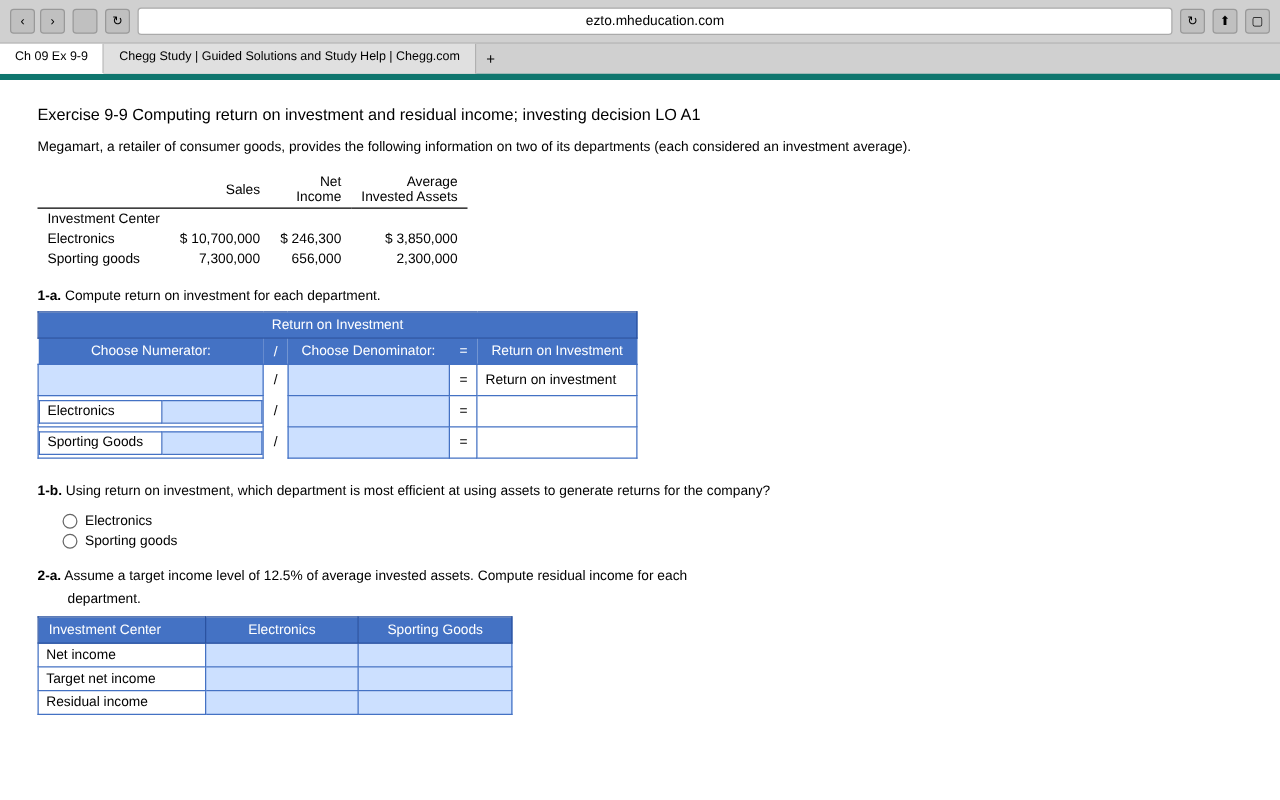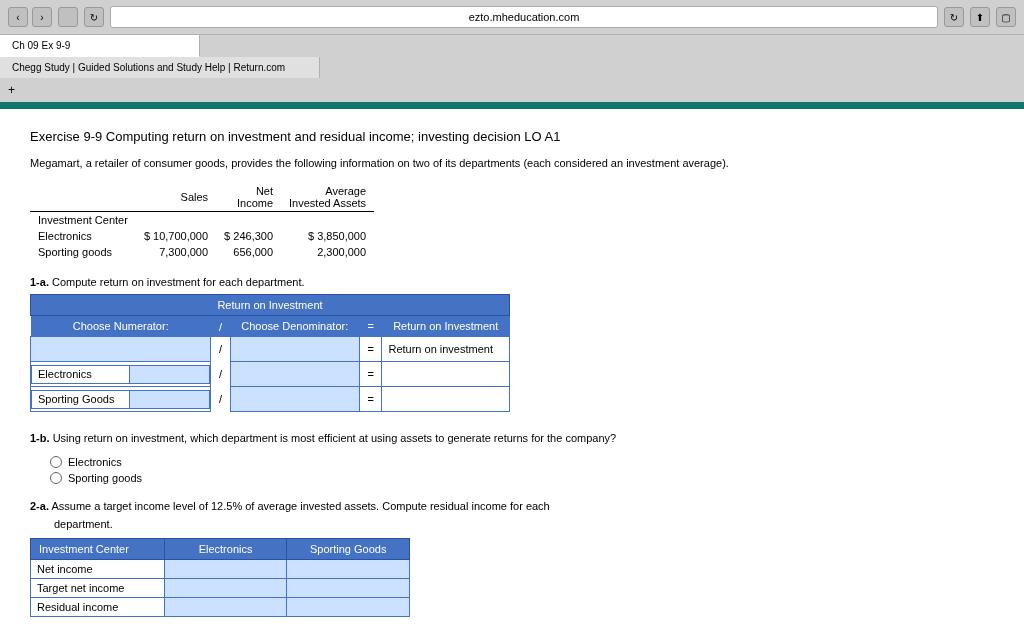"Ch 09 Ex 9-9" .browser-tabs { border-bottom: 7px solid #0f766e -> 5px solid #0f766e; flex-direction: column -> none }
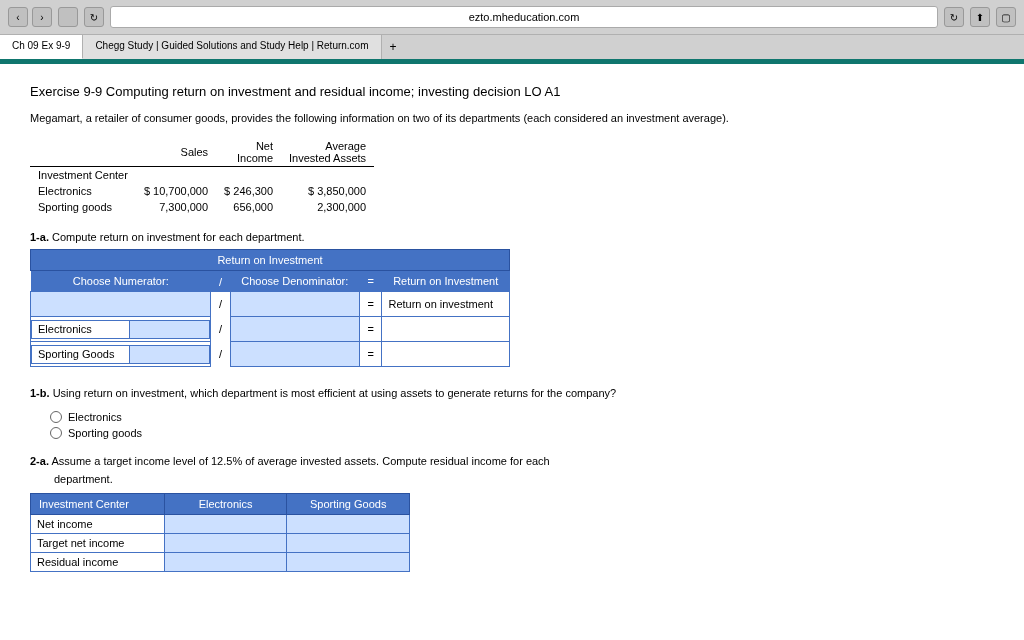"Chegg Study | Guided Solutions" span { text: Return.com -> Chegg.com }
